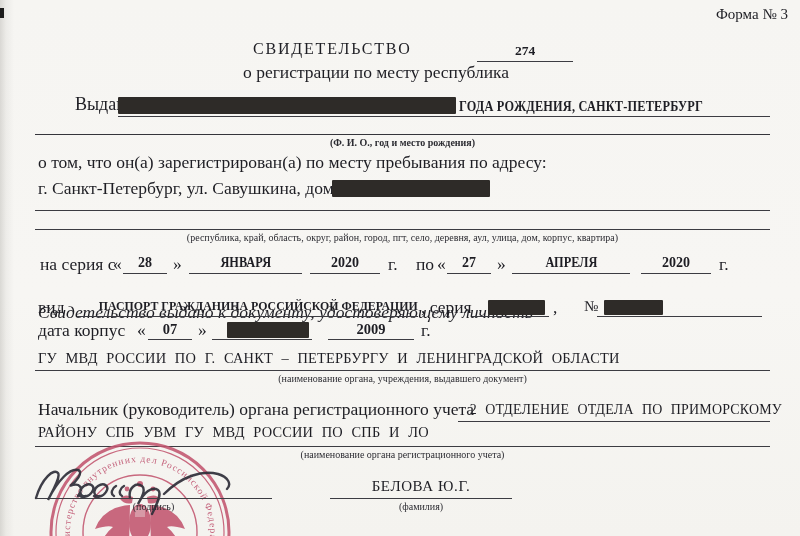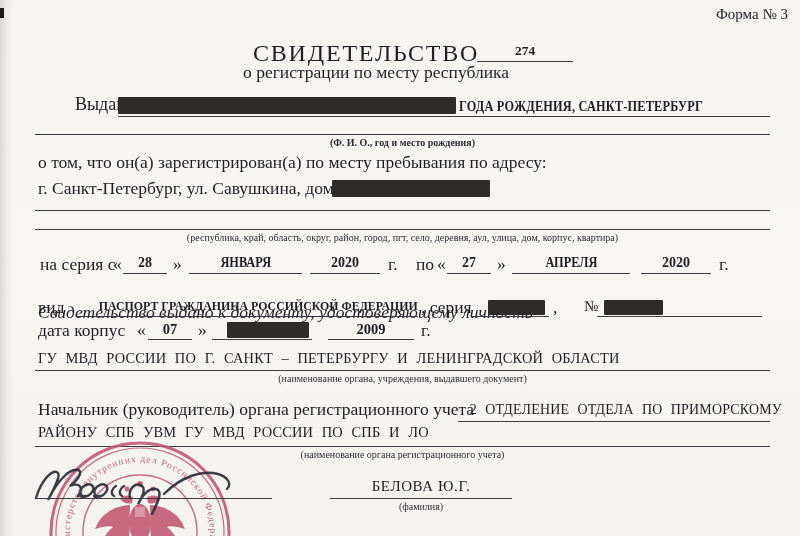"СВИДЕТЕЛЬСТВО" .title { font-size: 24px -> 16px }
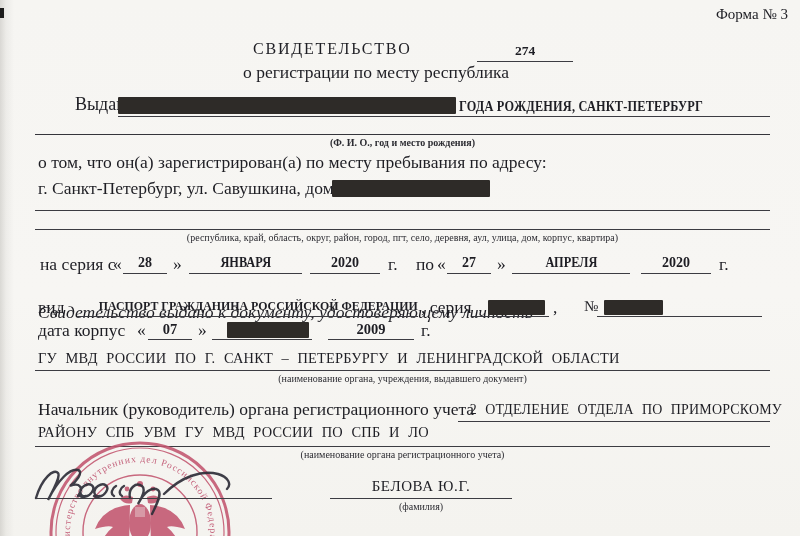"(подпись)" div.abs { html: none -> <div>(подпись)</div> }
